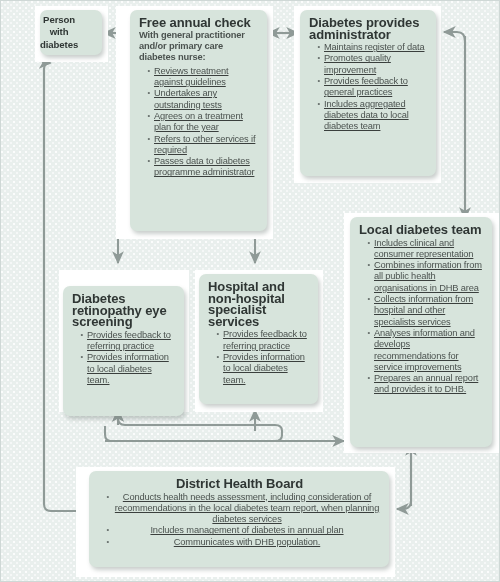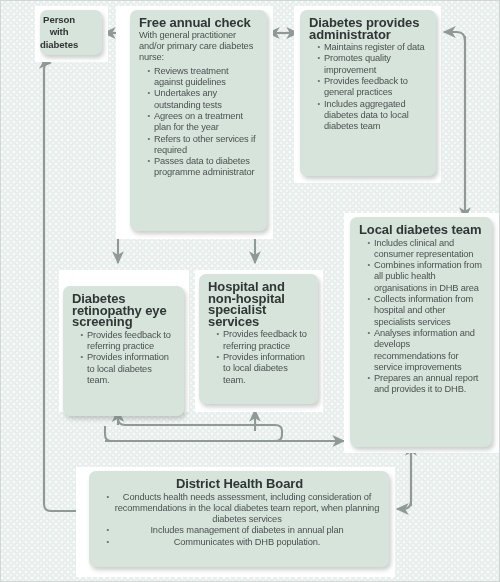"With general practitioner and/or primary" .node p.lead { font-weight: none -> bold }
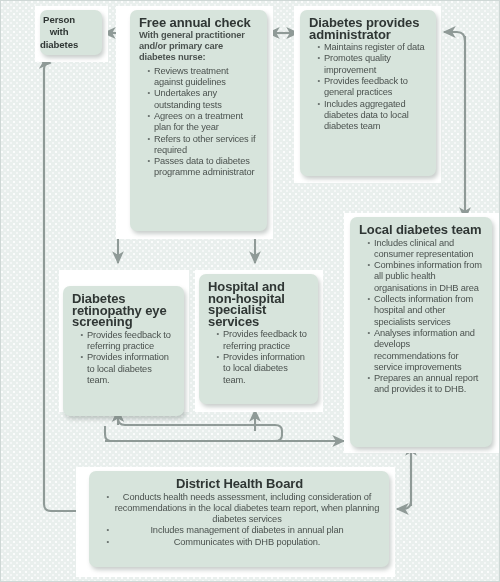"Maintains register of data" .node ul { text-decoration: none -> underline }
